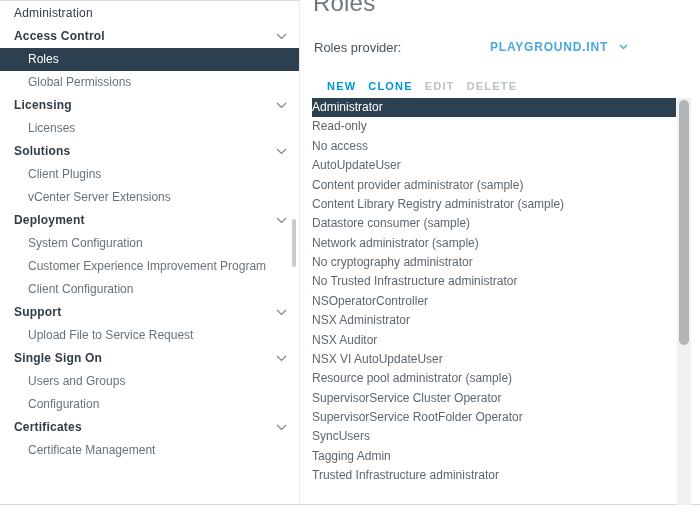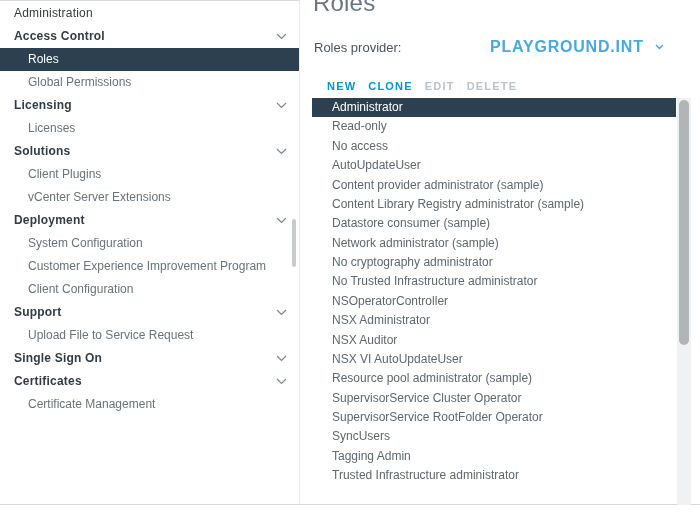"PLAYGROUND.INT" .provider-value { font-size: 16px -> 12px }
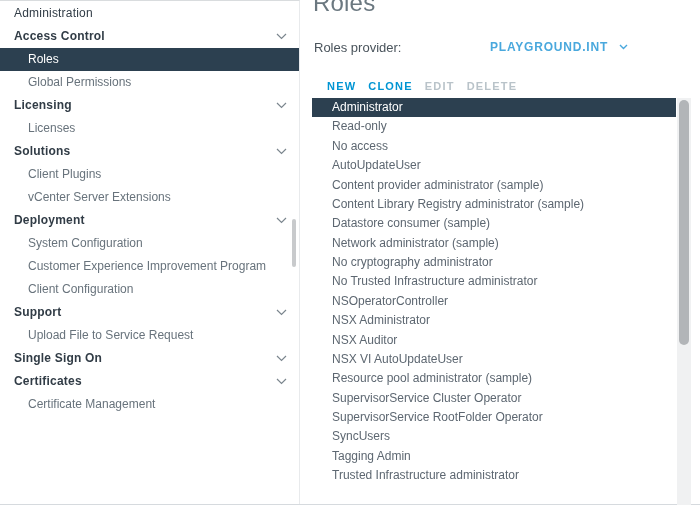"Administrator" .role-row { padding-left: 20px -> 0 }
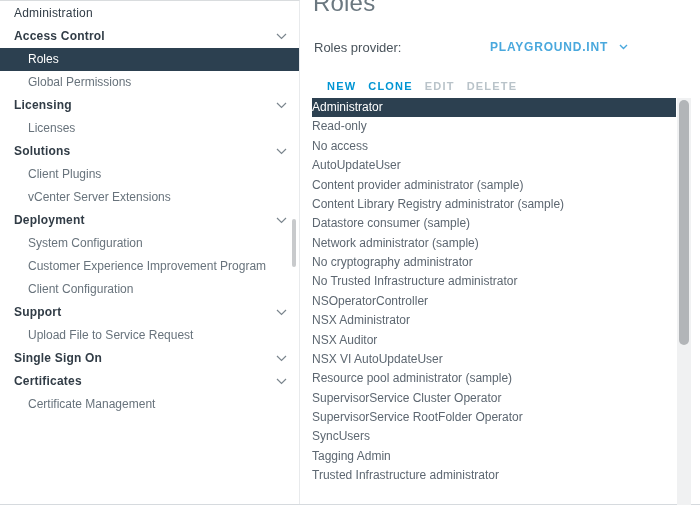"Users and Groups" div.nav-items { html: none -> <div> <div>Users and Groups</div> <div>Configuration</div> </div> }
